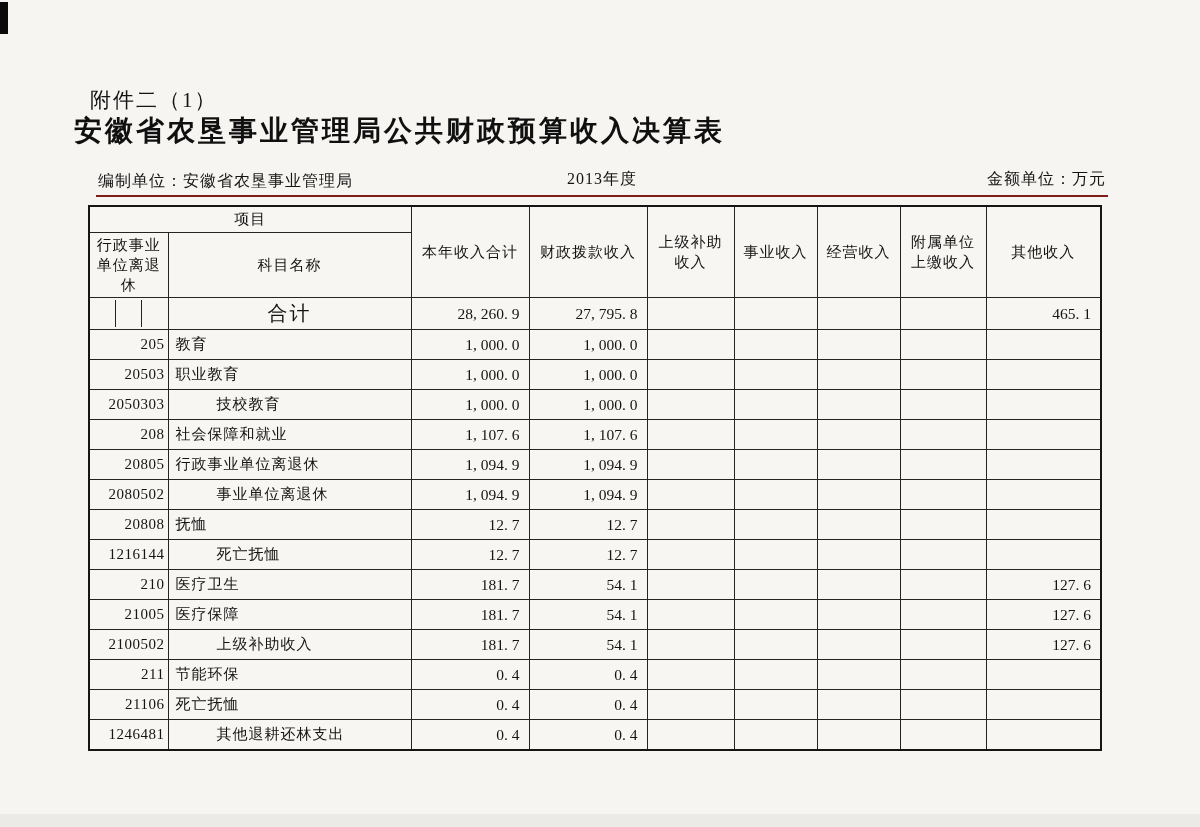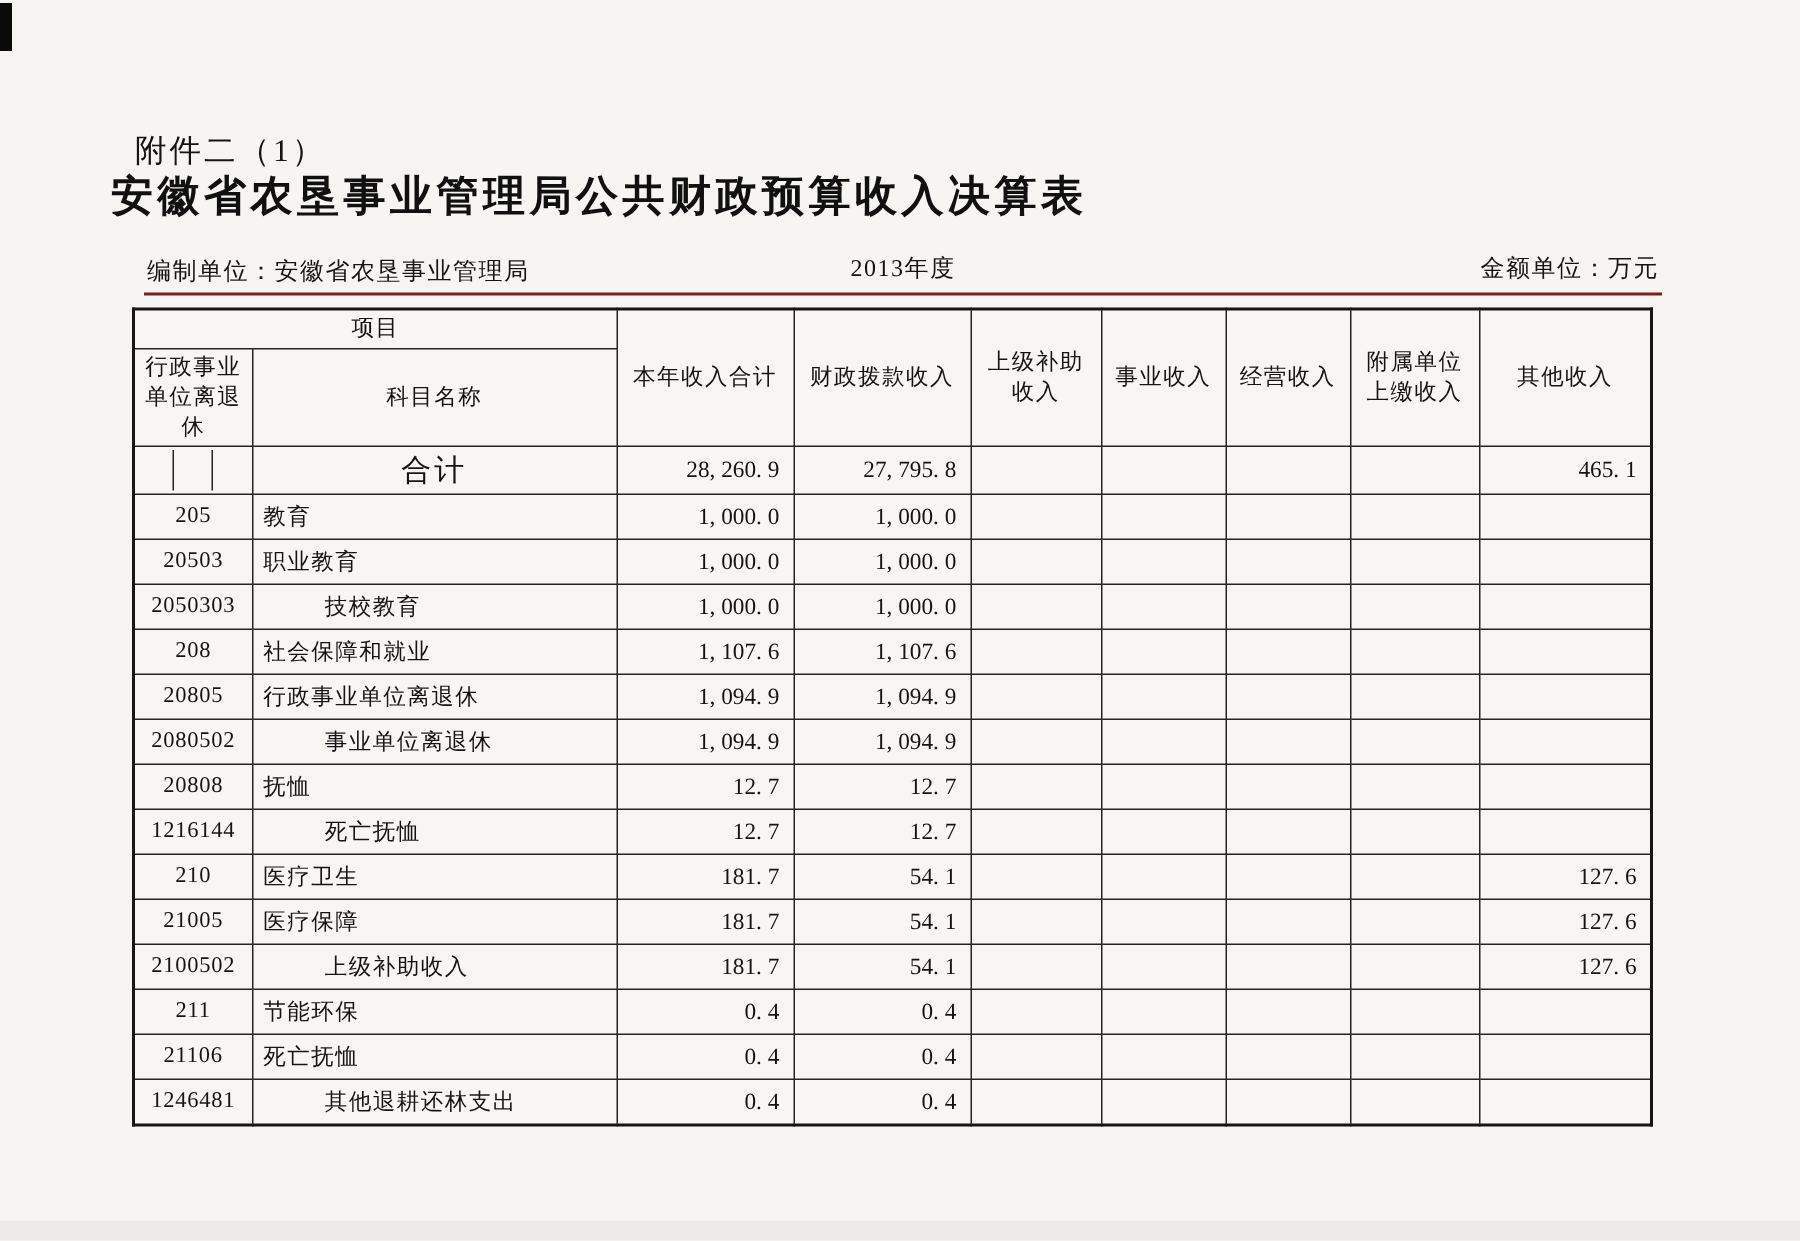"205" .code-cell { text-align: center -> right }
